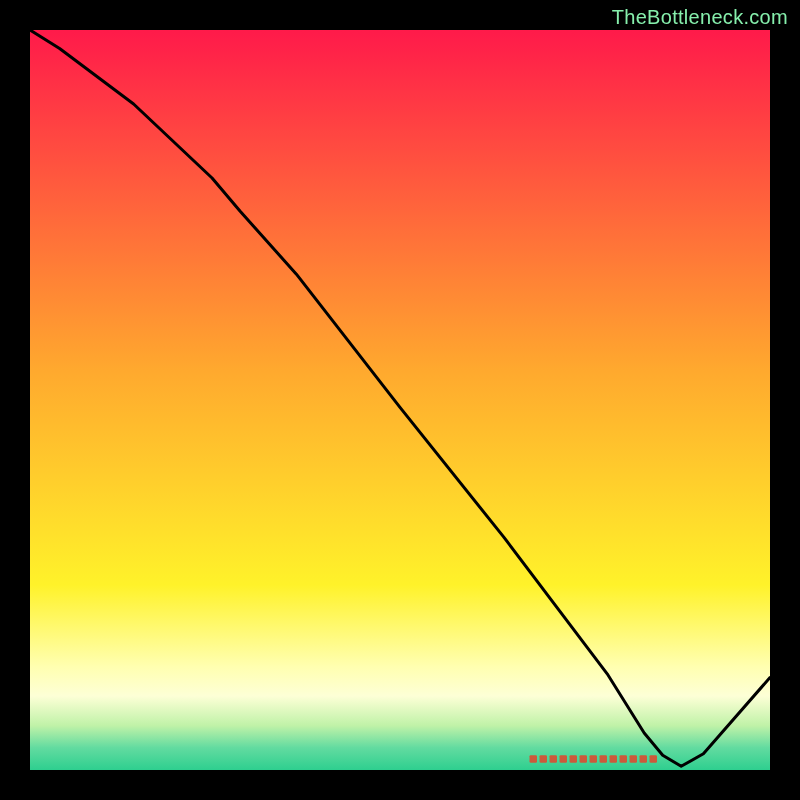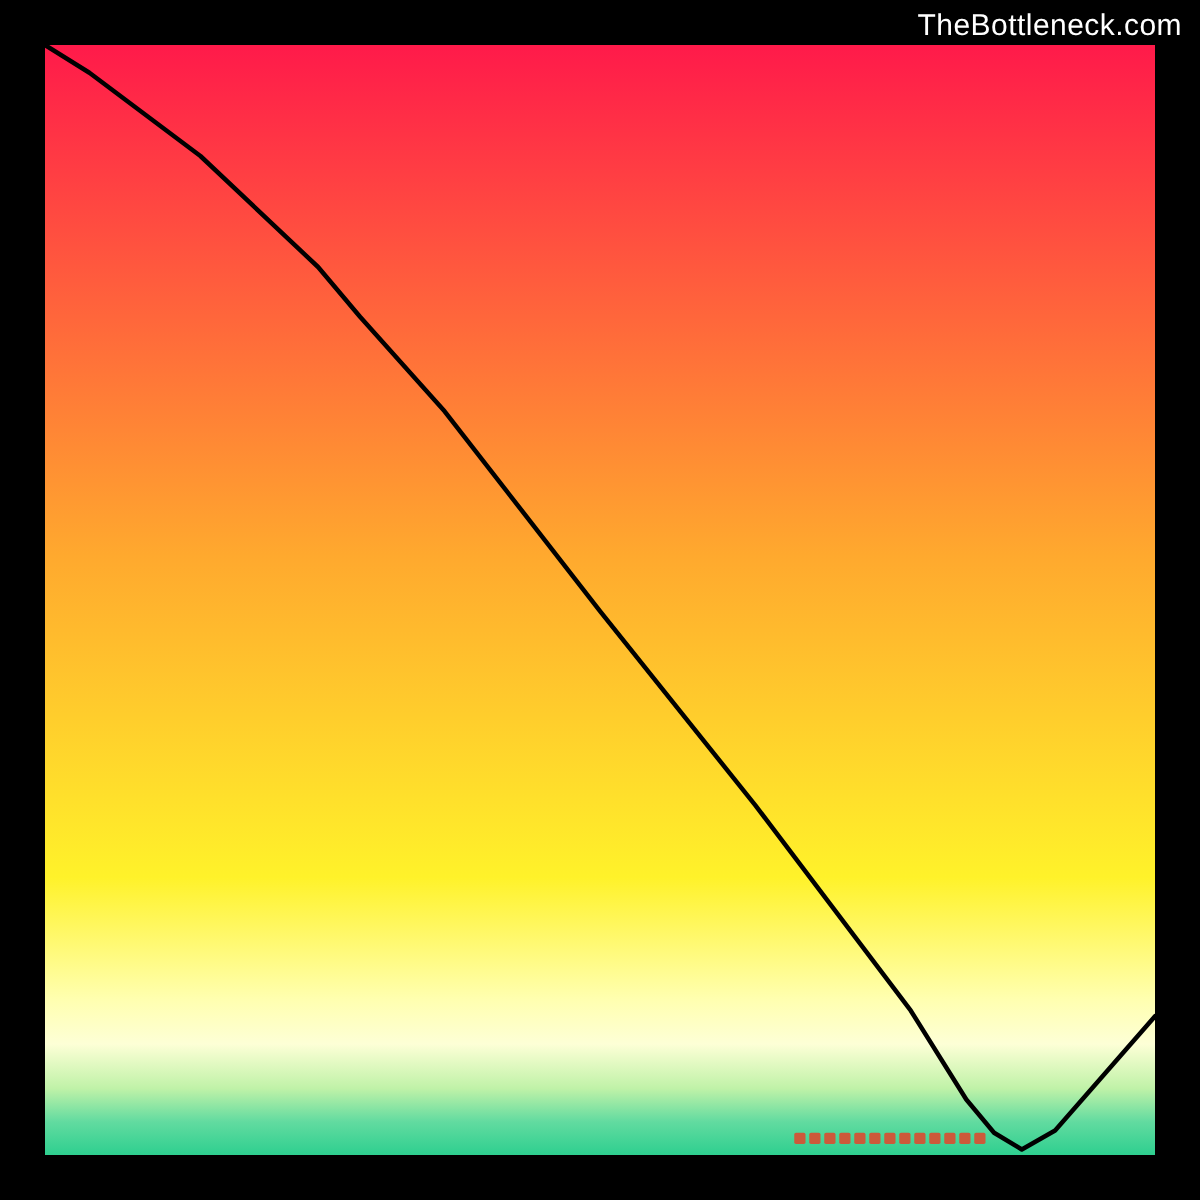"TheBottleneck.com" .watermark { color: #ffffff -> #86efac }
